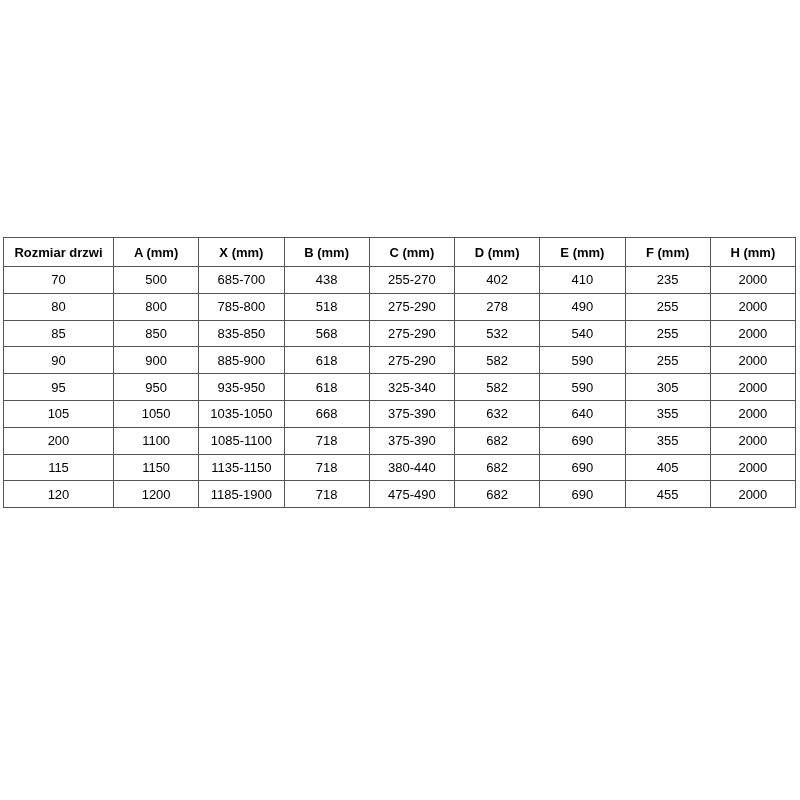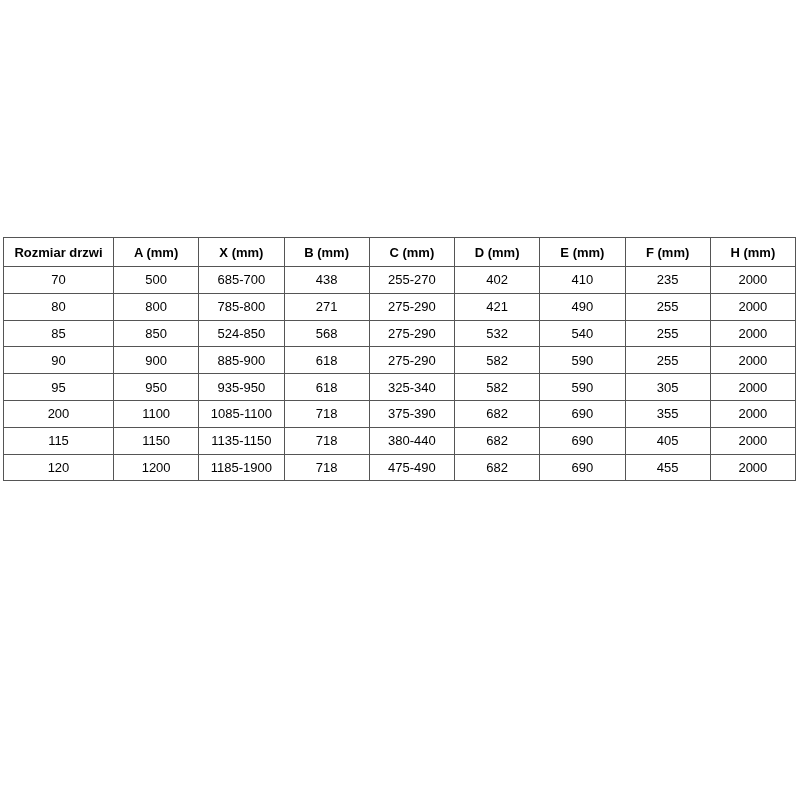"271" td { text: 271 -> 518 }
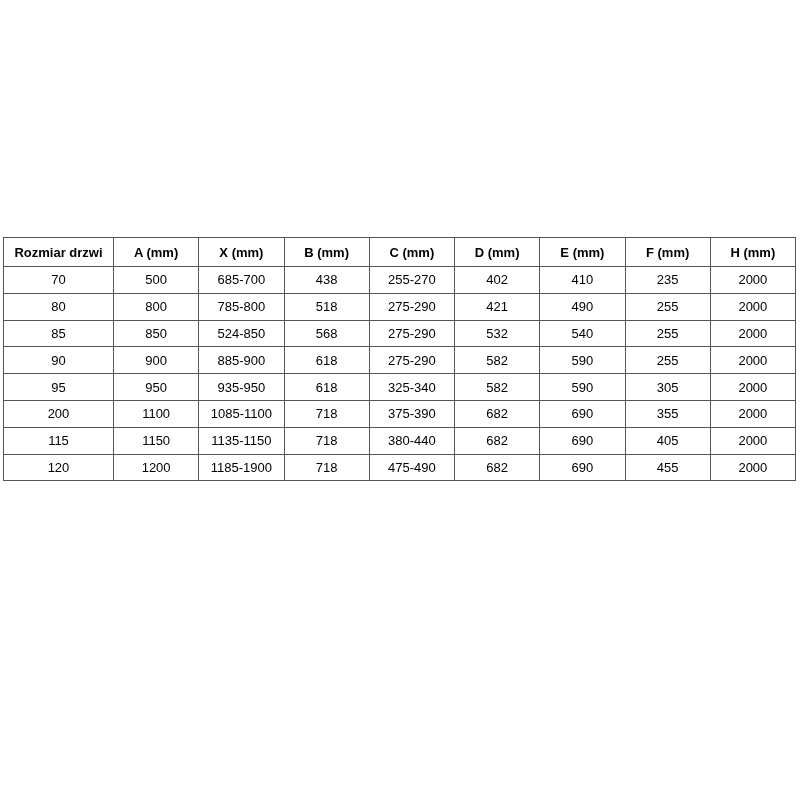"421" td { text: 421 -> 278 }
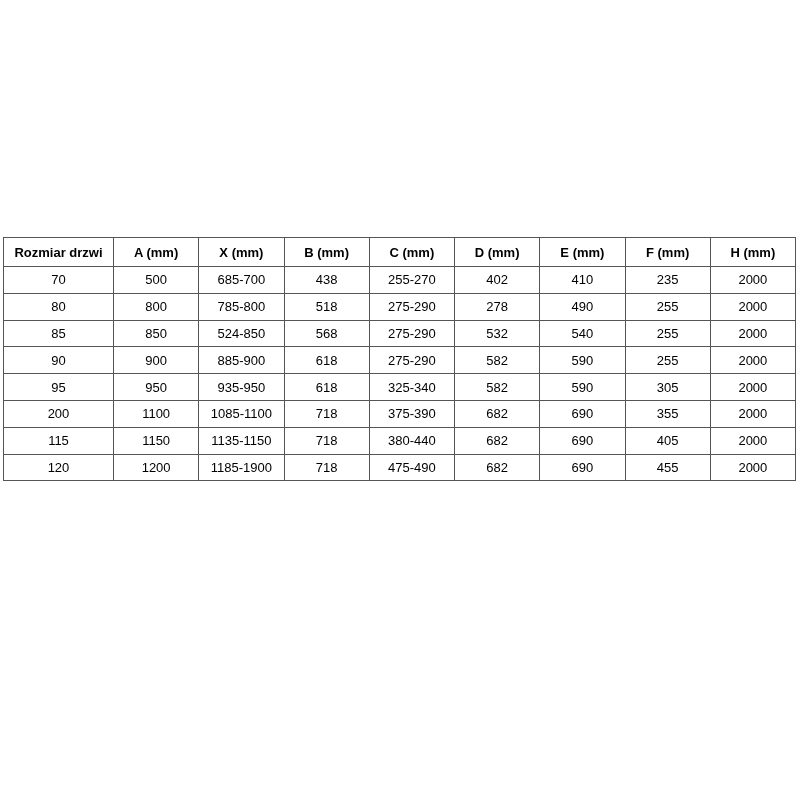"524-850" td { text: 524-850 -> 835-850 }
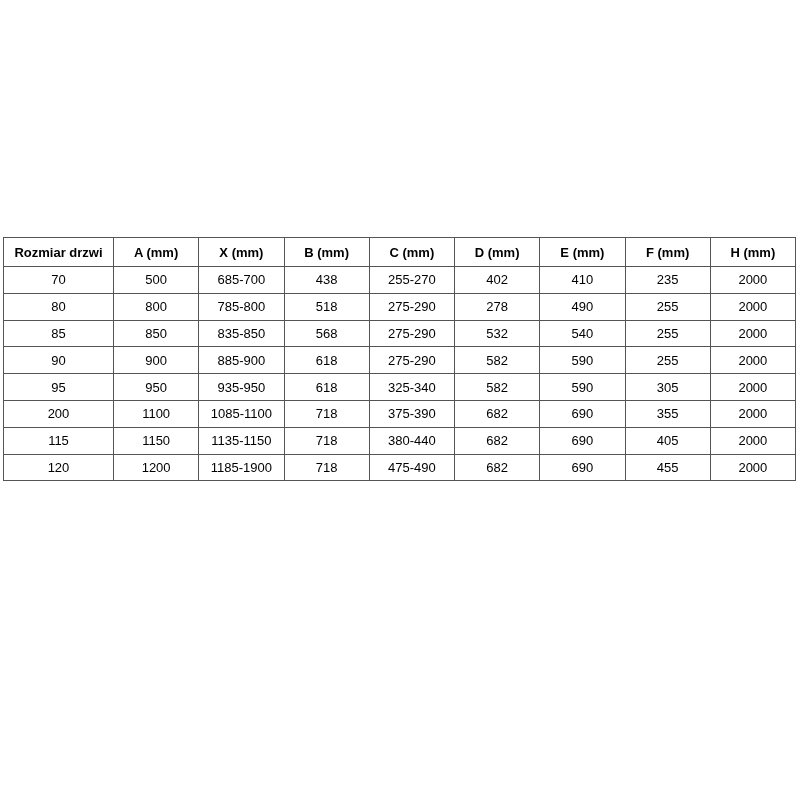"105" tr { html: none -> <tr> <td>105</td> <td>1050</td> <td>1035-1050</td> <td>668</td> <td>375-390</td> <td>632</td> <td>640</td> <td>355</td> <td>2000</td> </tr> }
